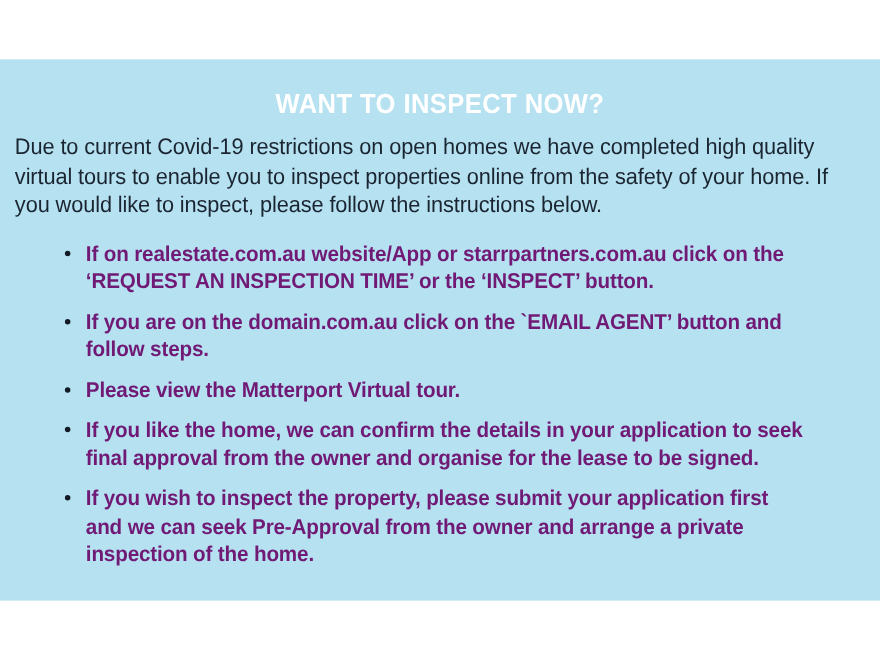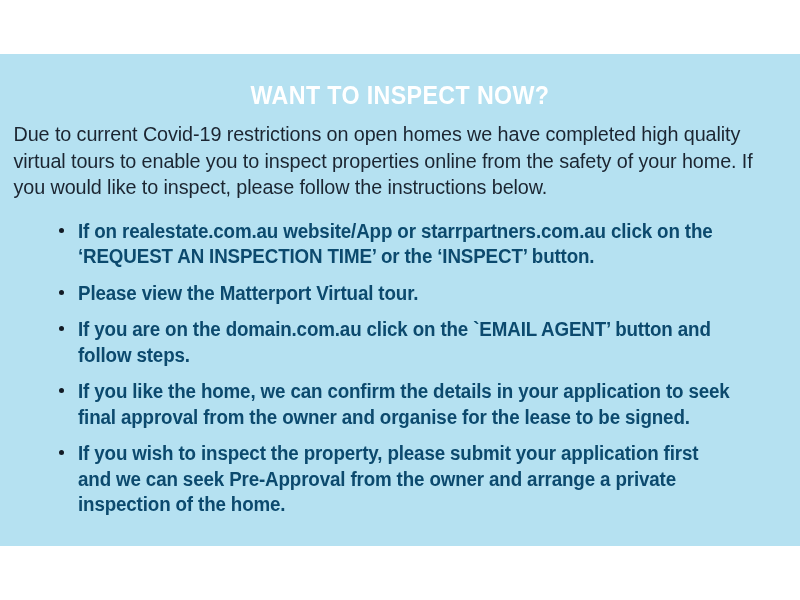"If on realestate.com.au website/App or" .bullet { color: #0c4a6e -> #701a75 }
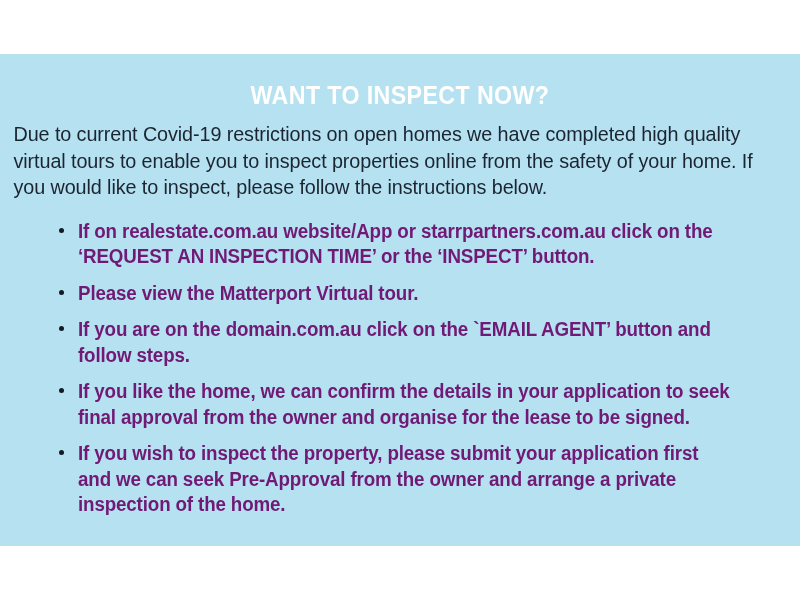"Please view the Matterport Virtual" li.bullet { order: before "If you are on the" -> after "If you are on the" }
